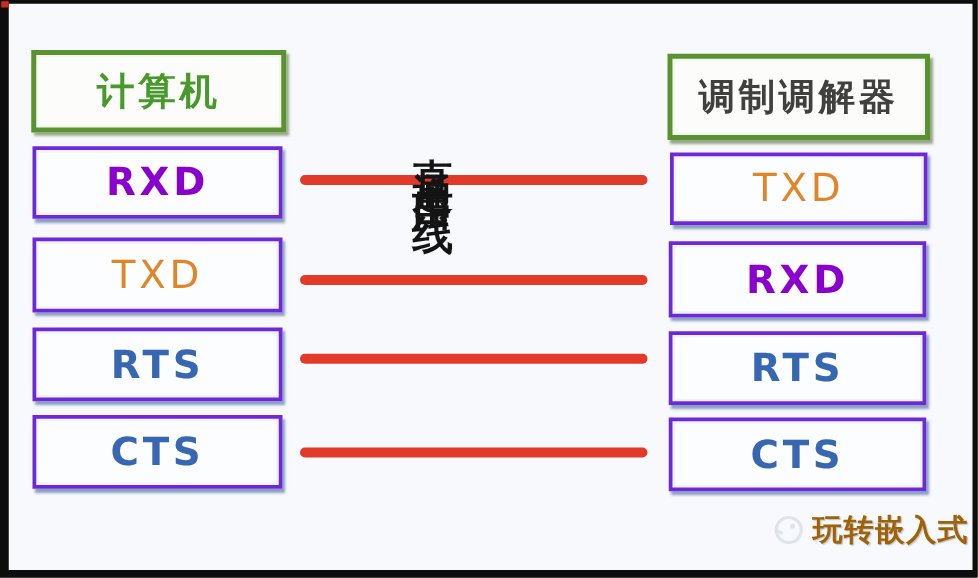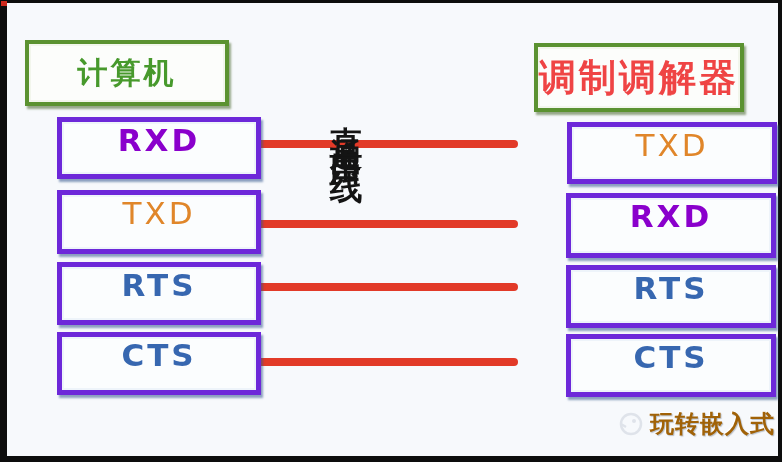"调制调解器" span.device-label { color: #ef4444 -> #404040; font-size: 37px -> 29px }
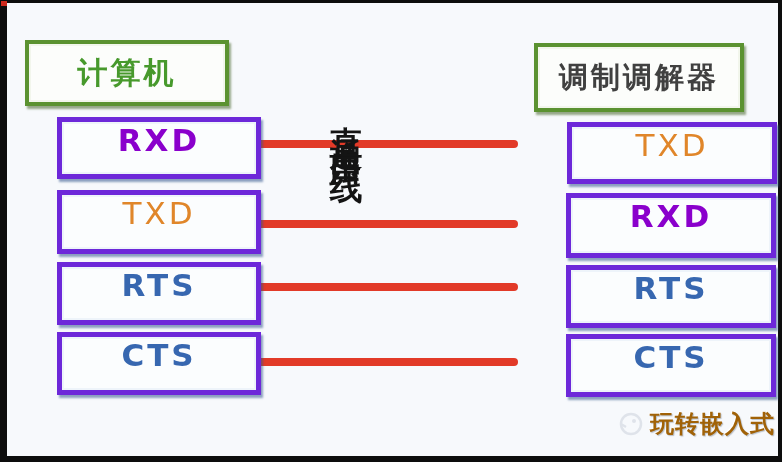"RXD" .pin-box { align-items: none -> center; border: 5px solid #6d28d9 -> 3px solid #6d28d9; margin-left: 31px -> none }
